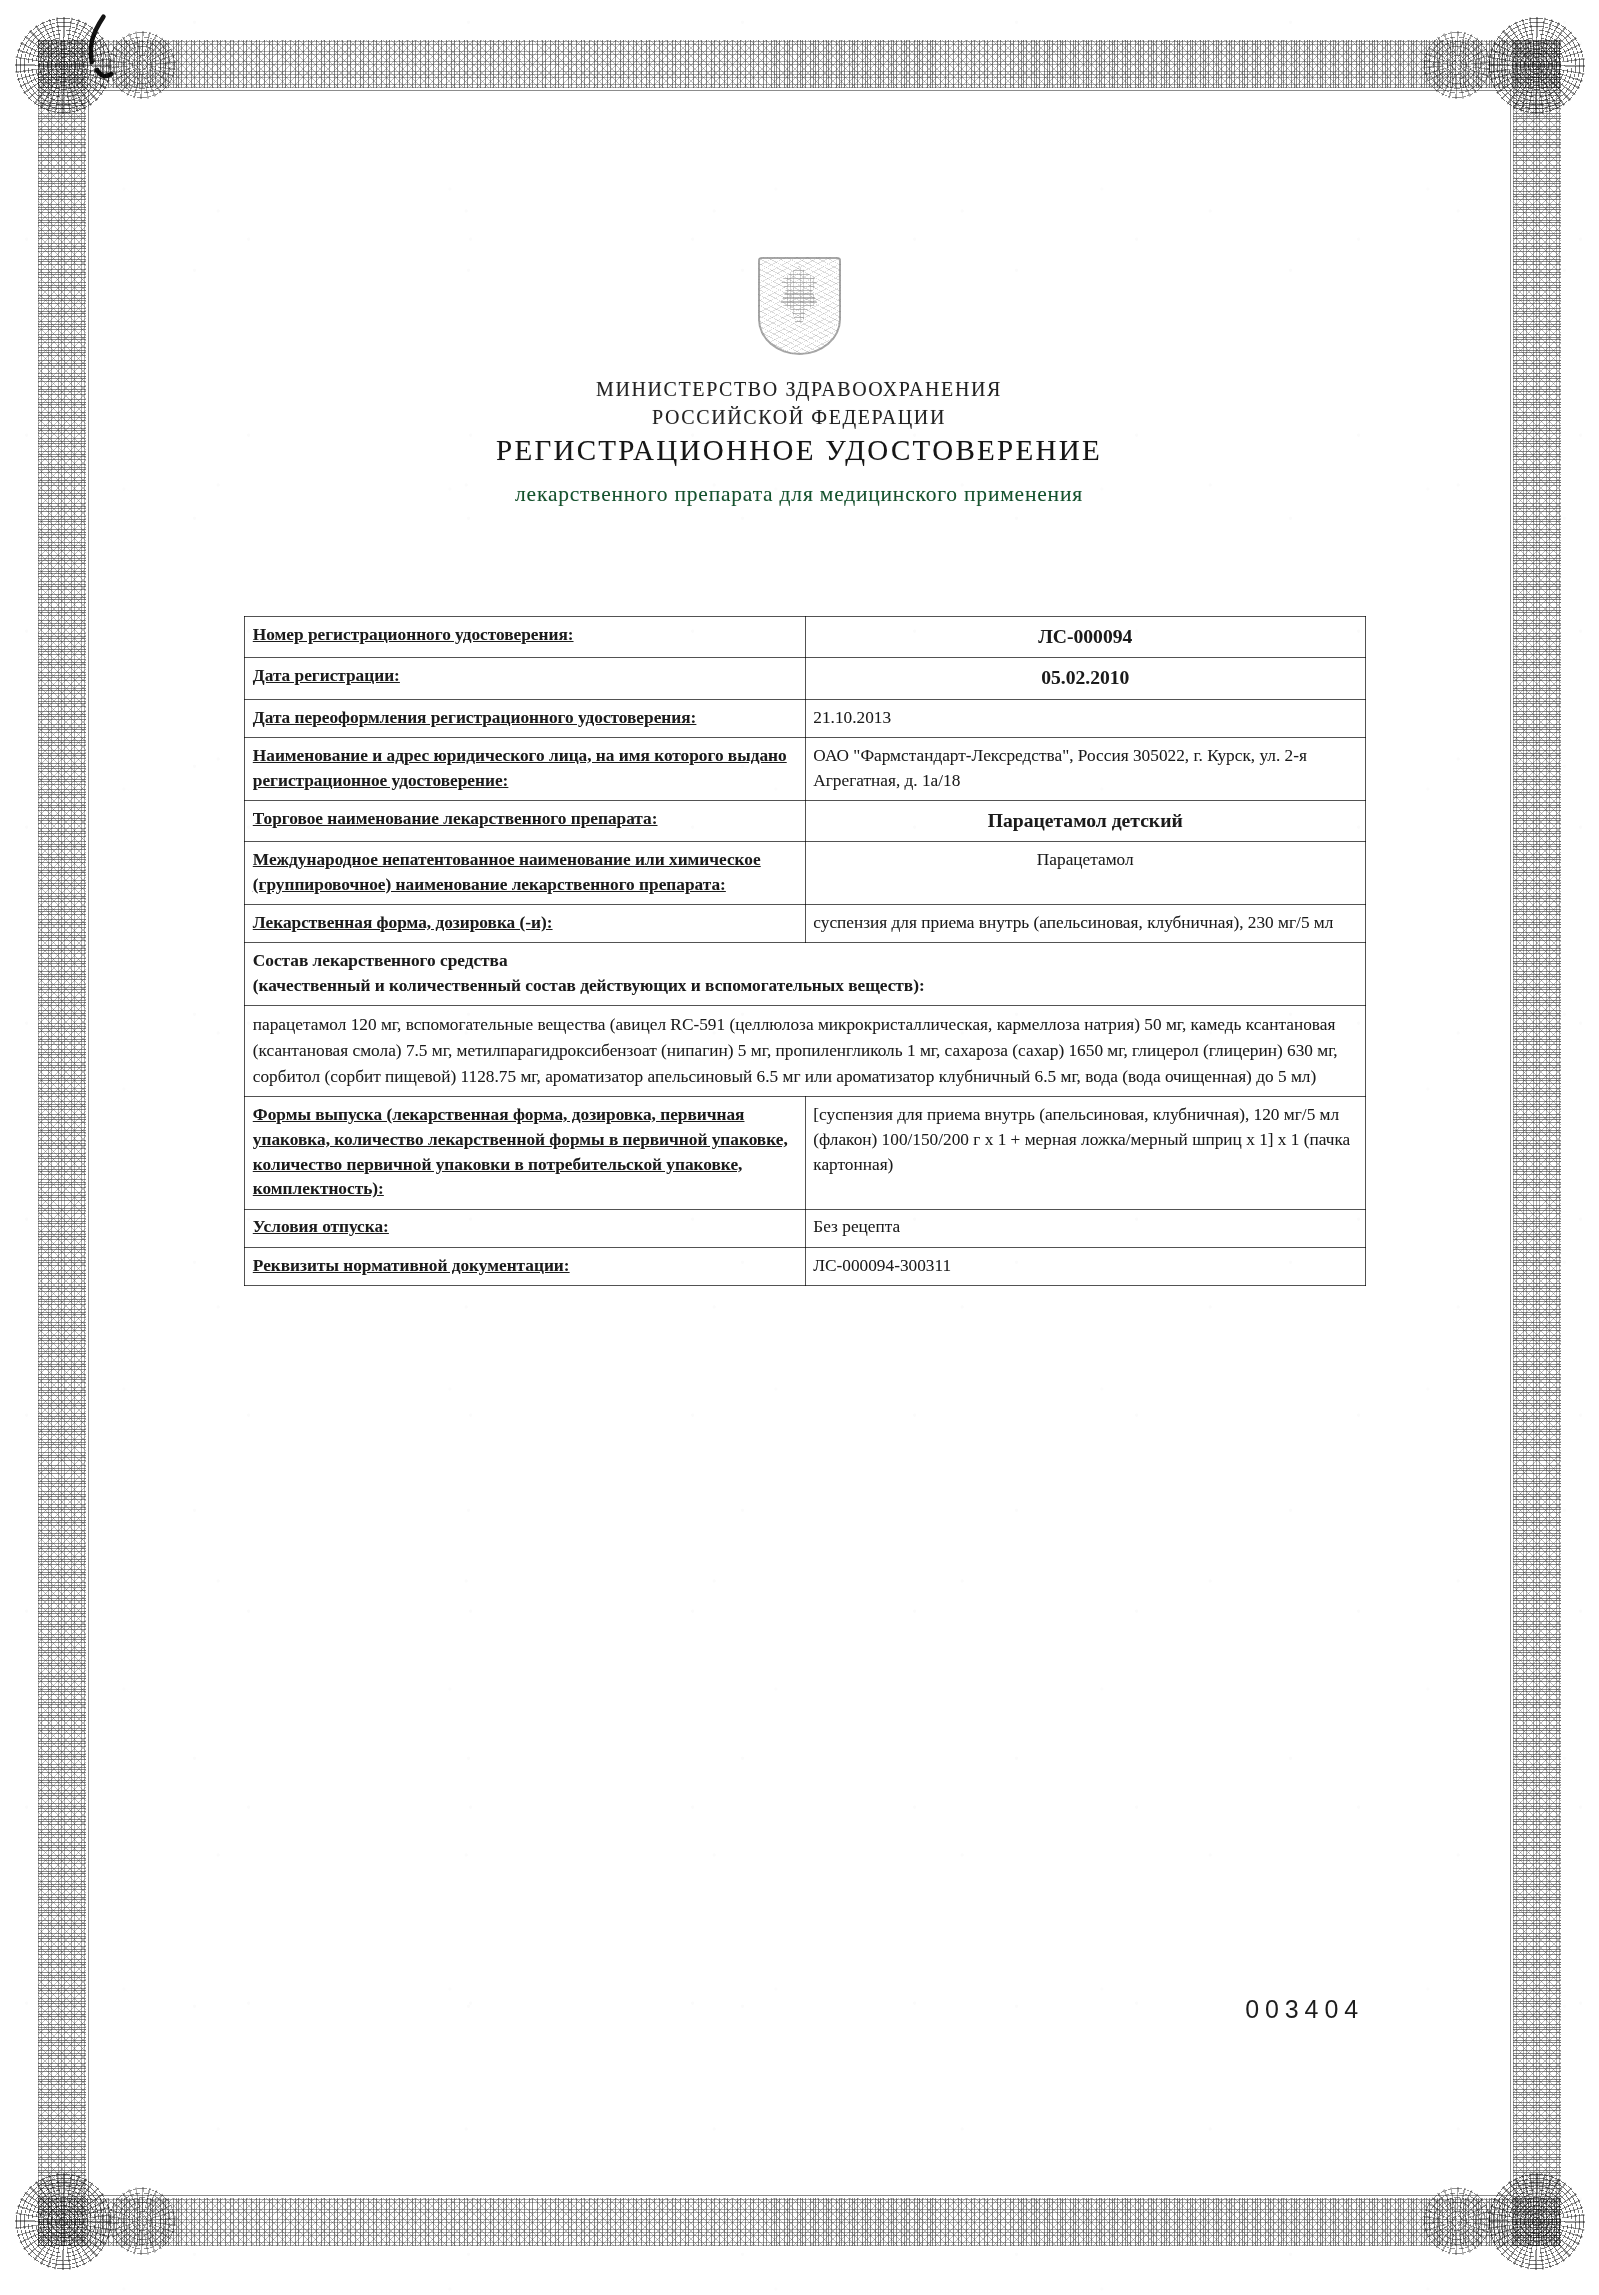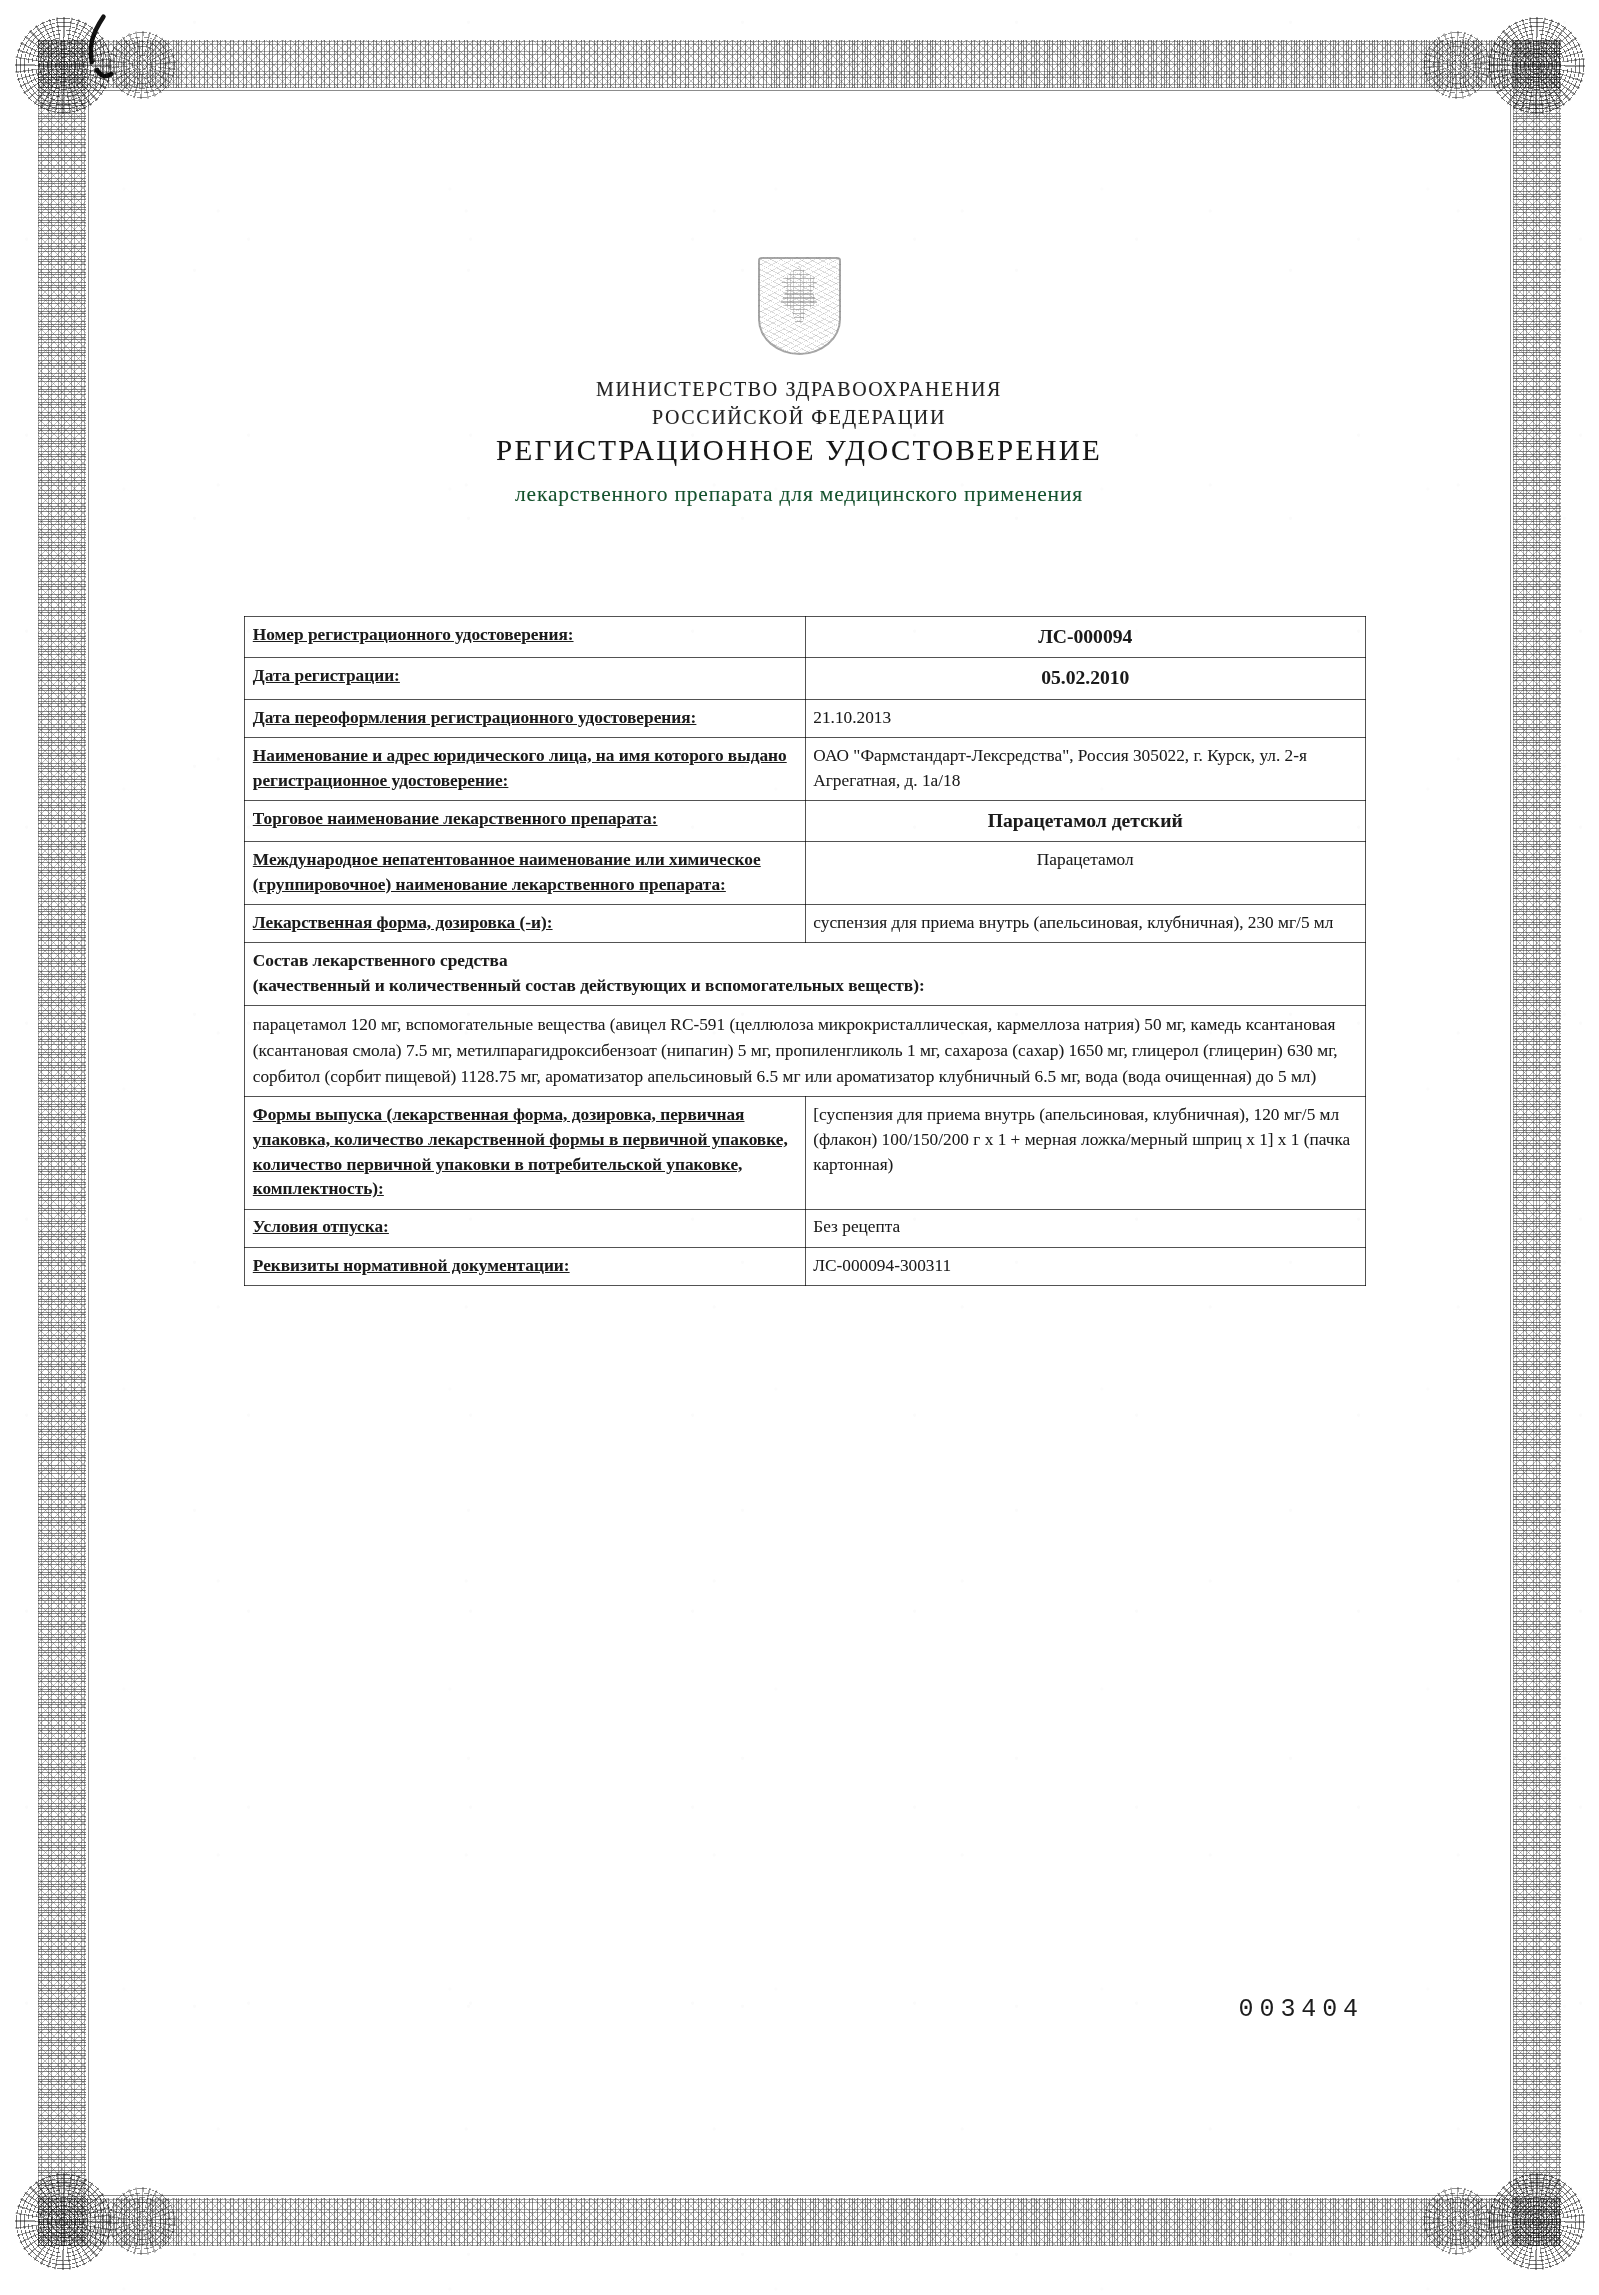"003404" #serial { font-family: Liberation Mono, monospace -> Liberation Sans, sans-serif }
